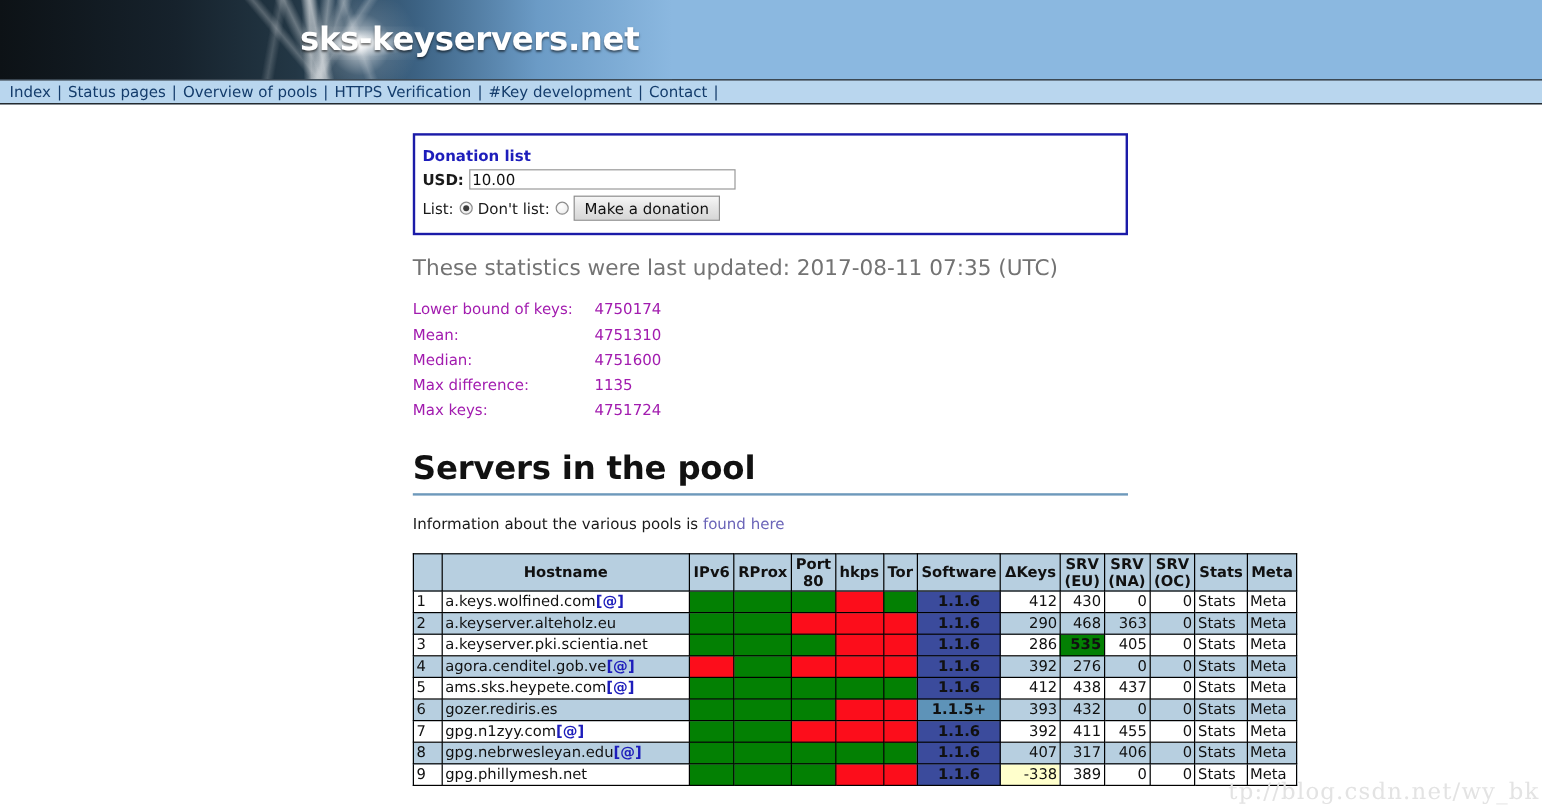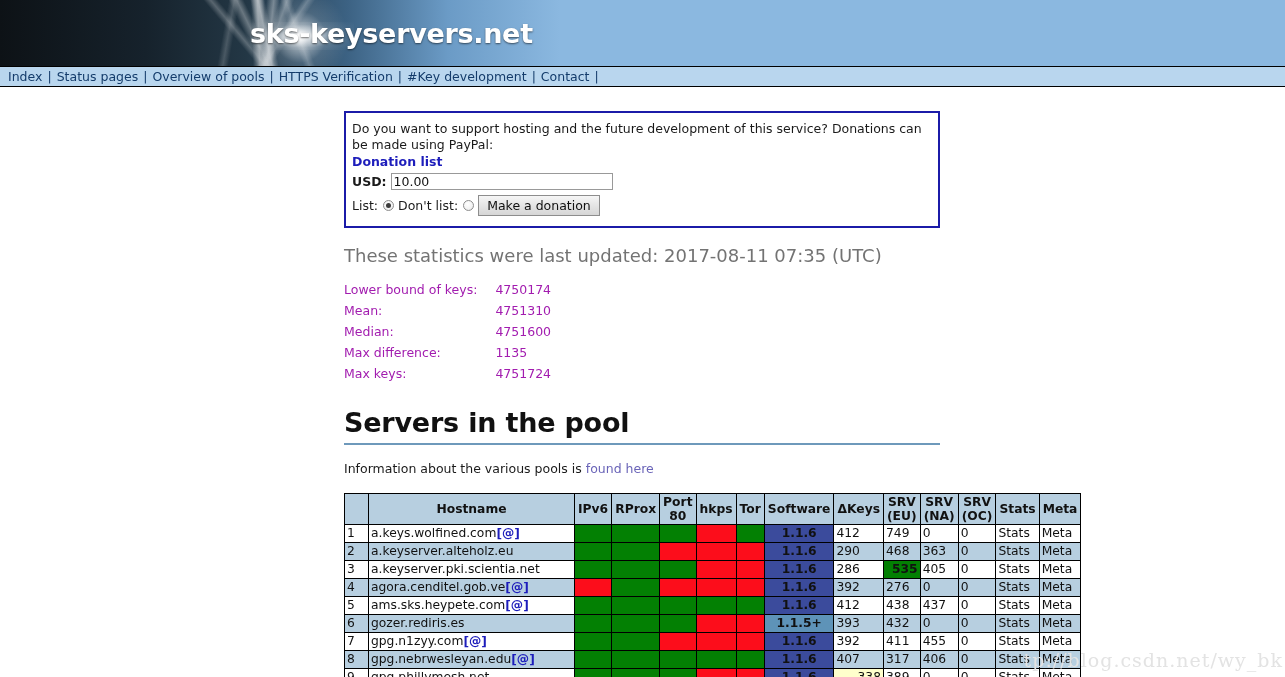"Do you want to support" div.donation-text { html: <div>Do you want to support hosting and the future development of this service? Donations can be made using PayPal:</div> -> none }
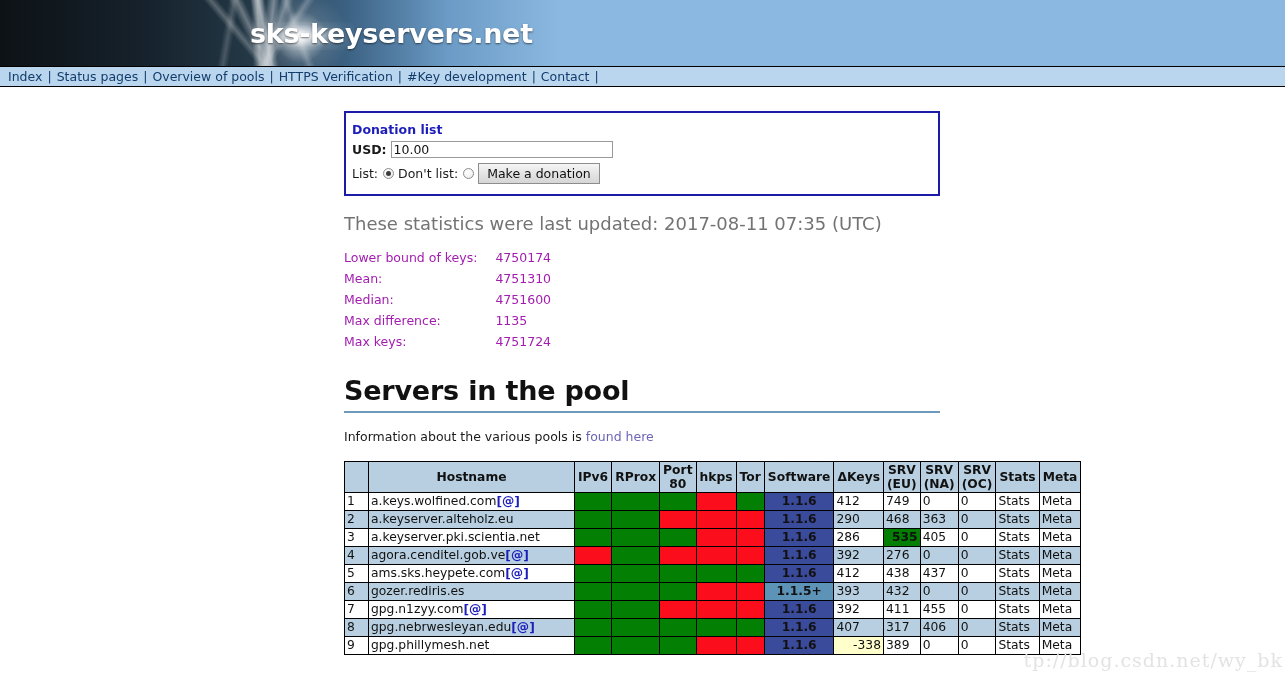"412" td.n { text-align: left -> right }
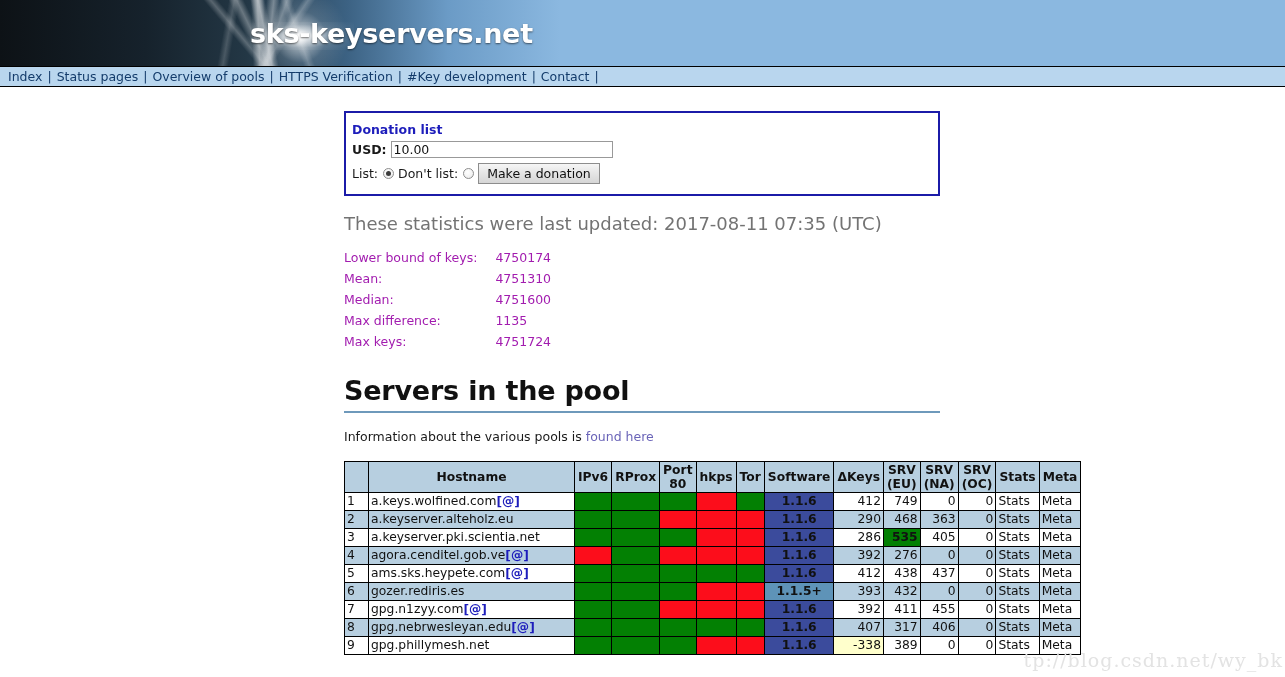"749" td.n { text: 749 -> 430 }
